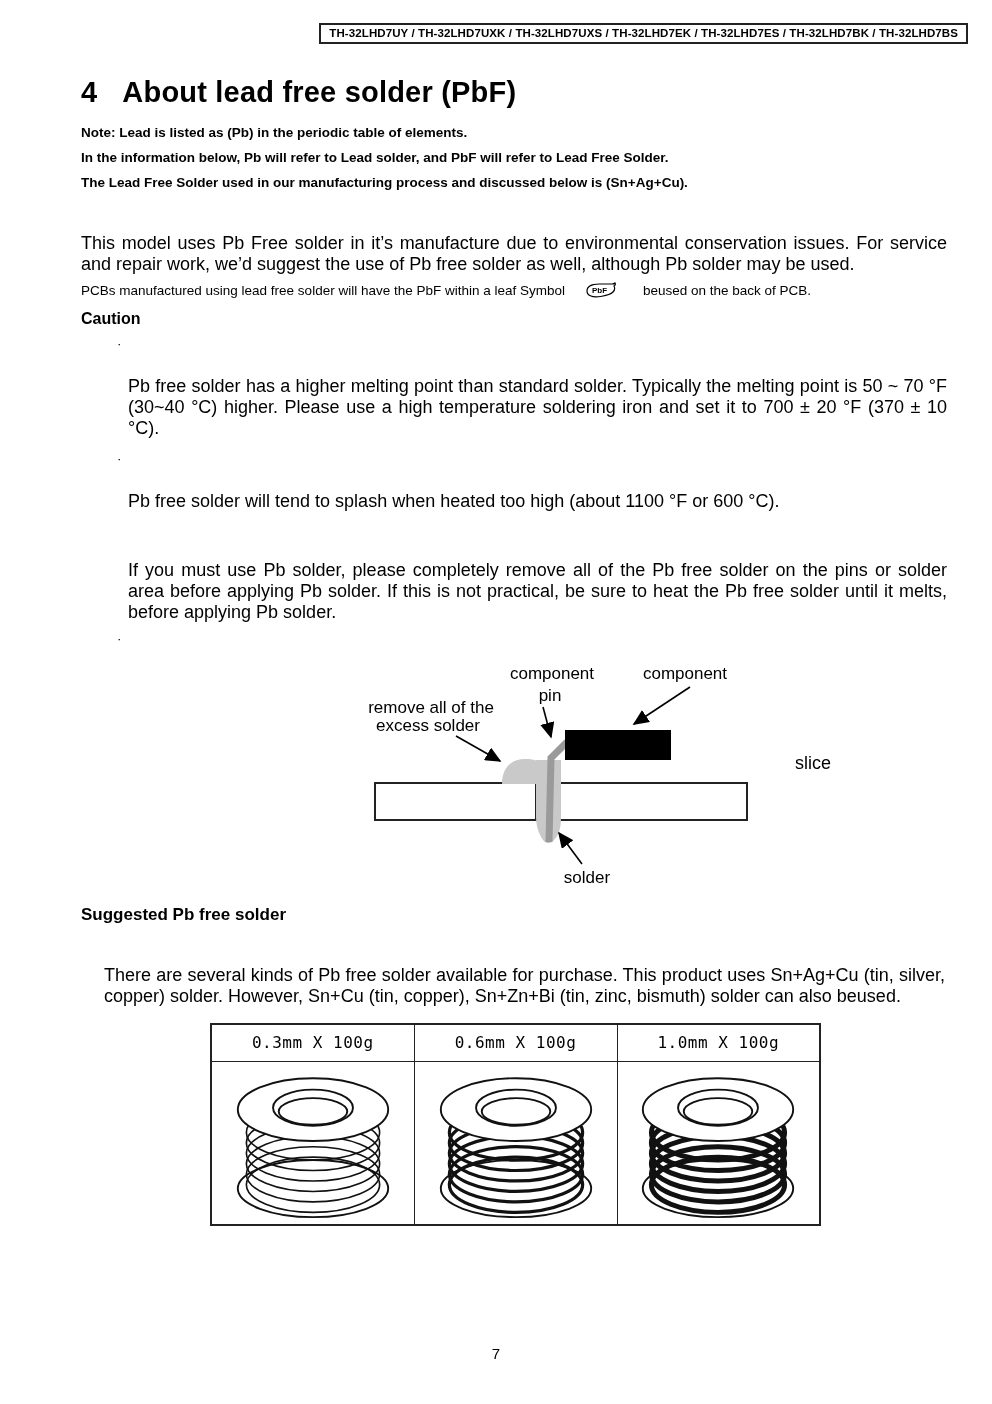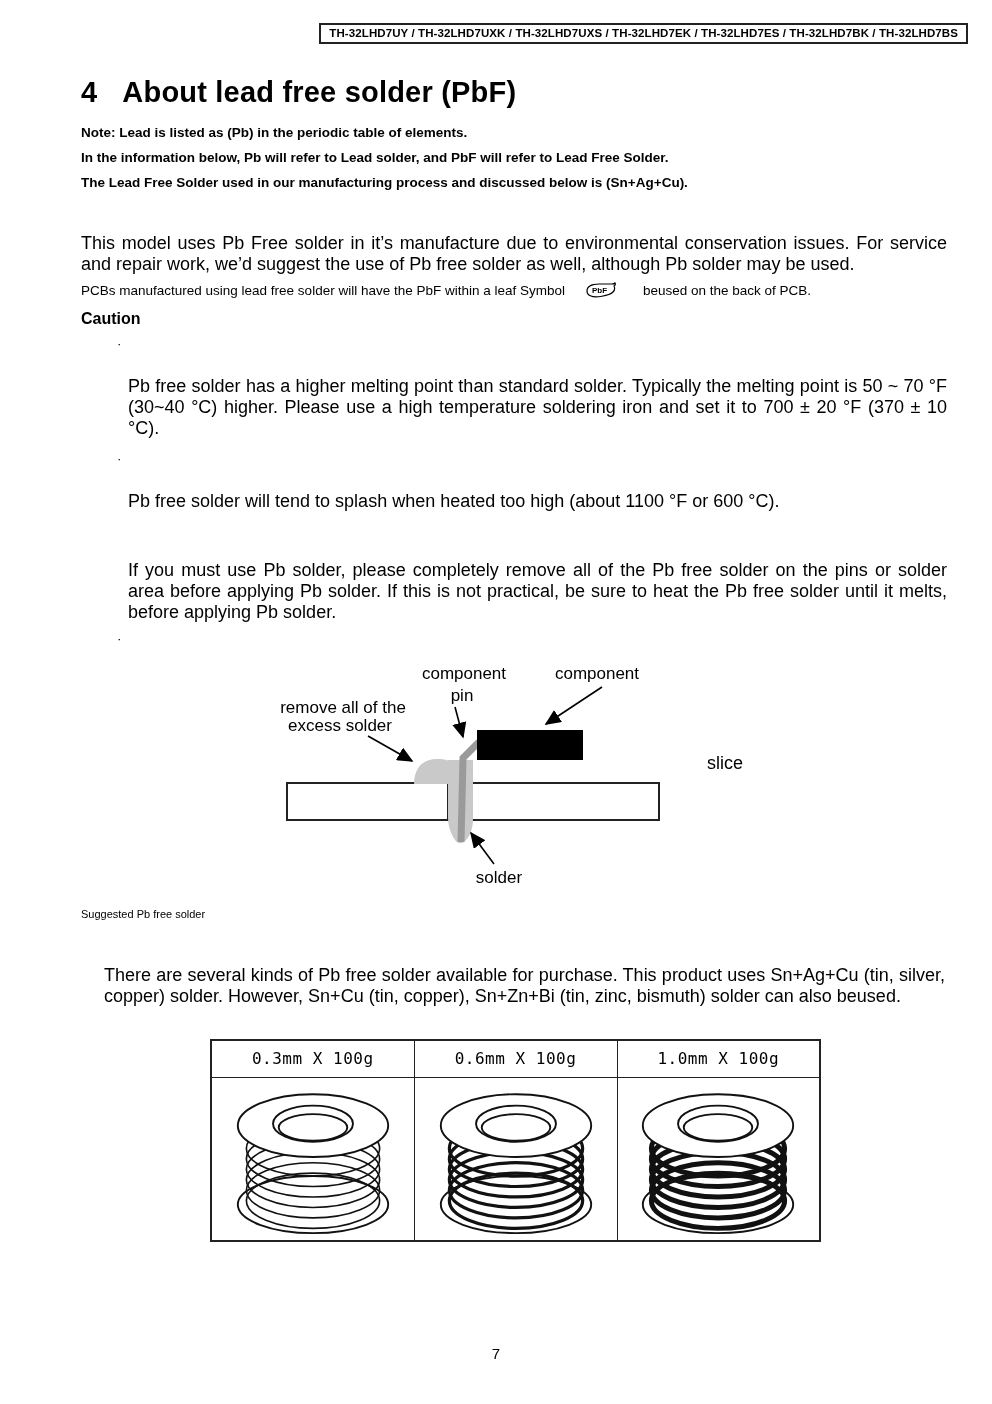"component" .diagram-wrap { text-align: none -> center }
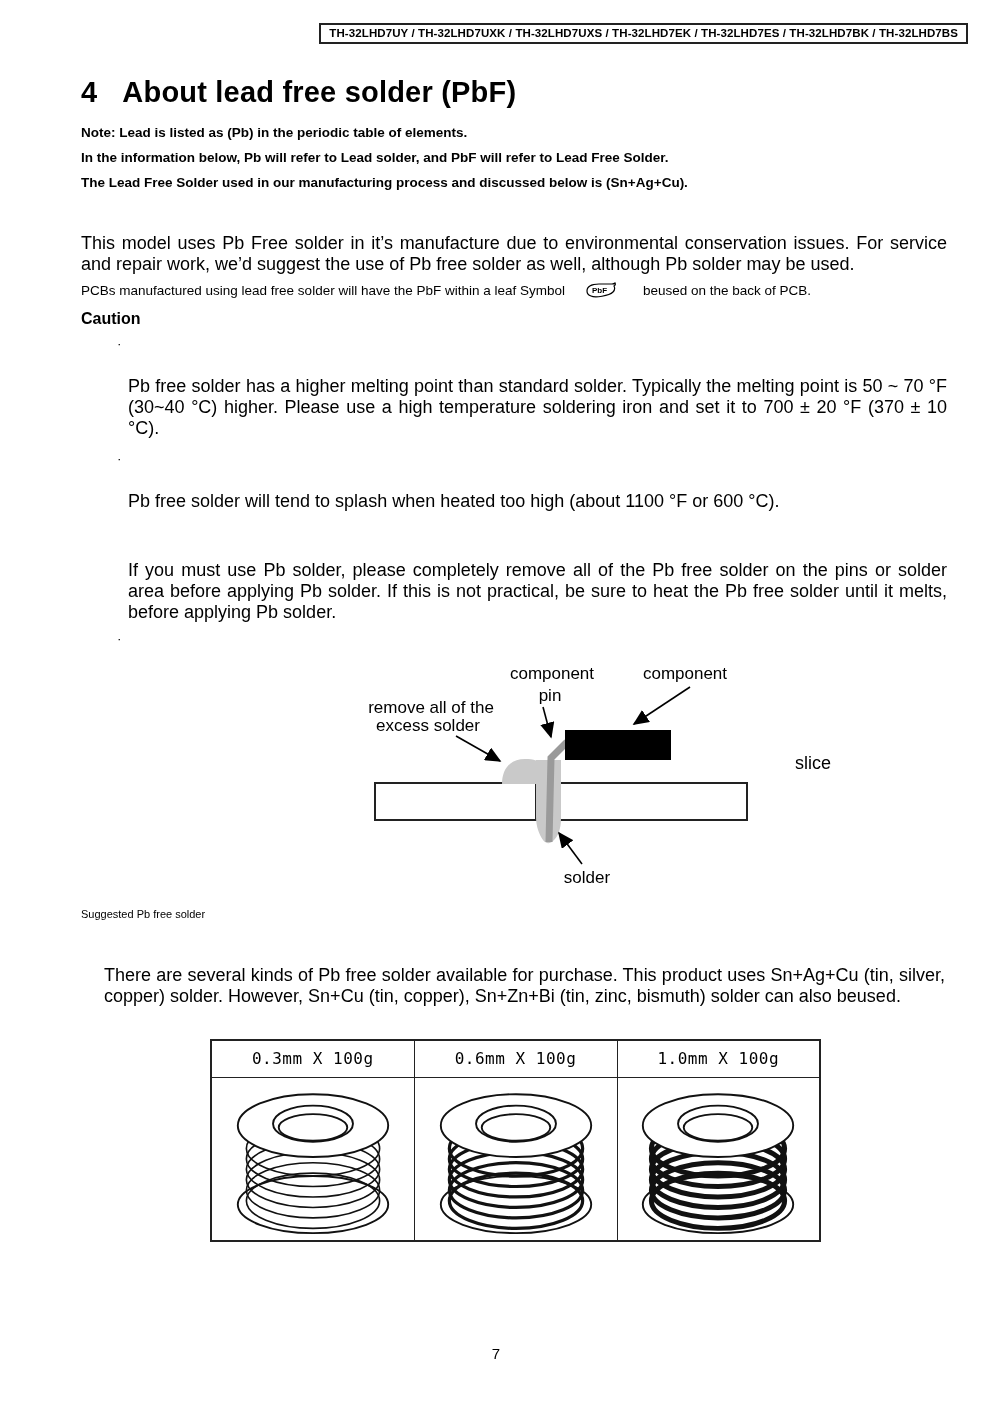"Suggested Pb free solder" .suggested-heading { font-size: 11px -> 17px; font-weight: normal -> bold }
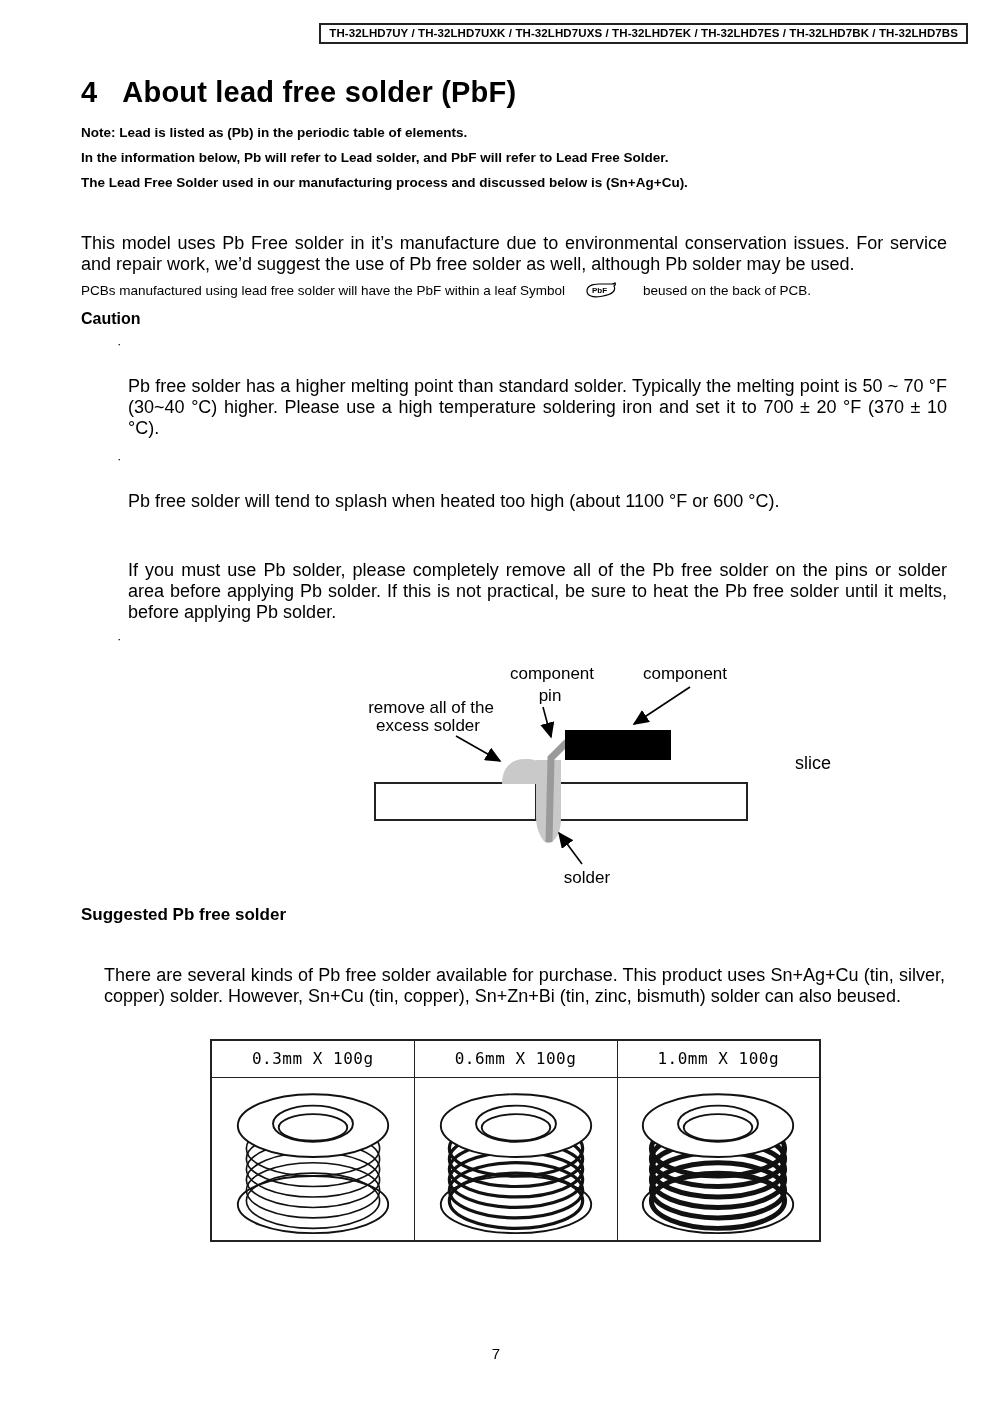"0.3mm X 100g" .solder-table { margin: 32px 0 0 129px -> 16px 0 0 129px }
